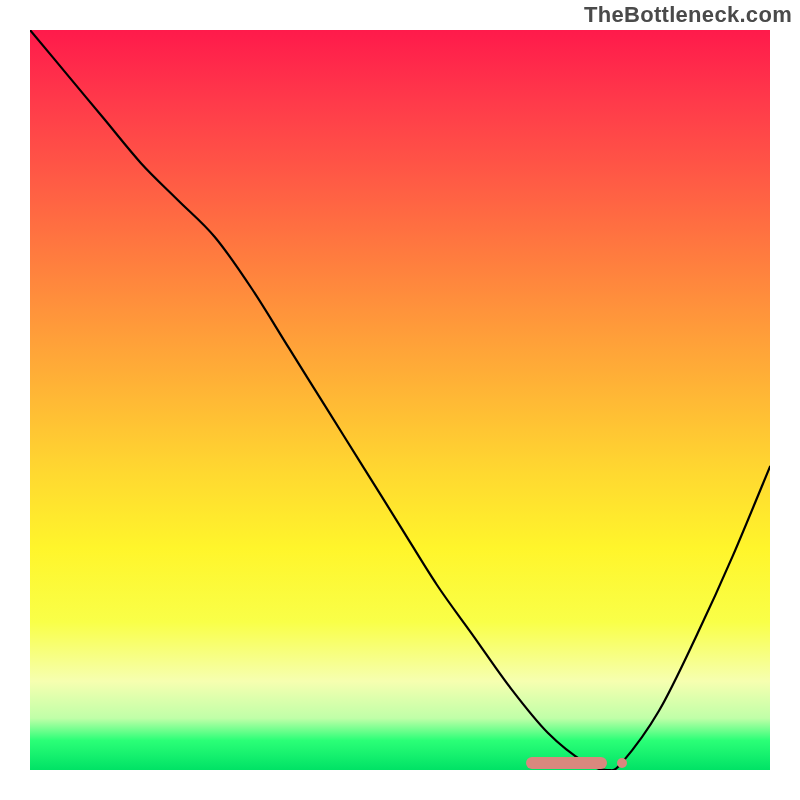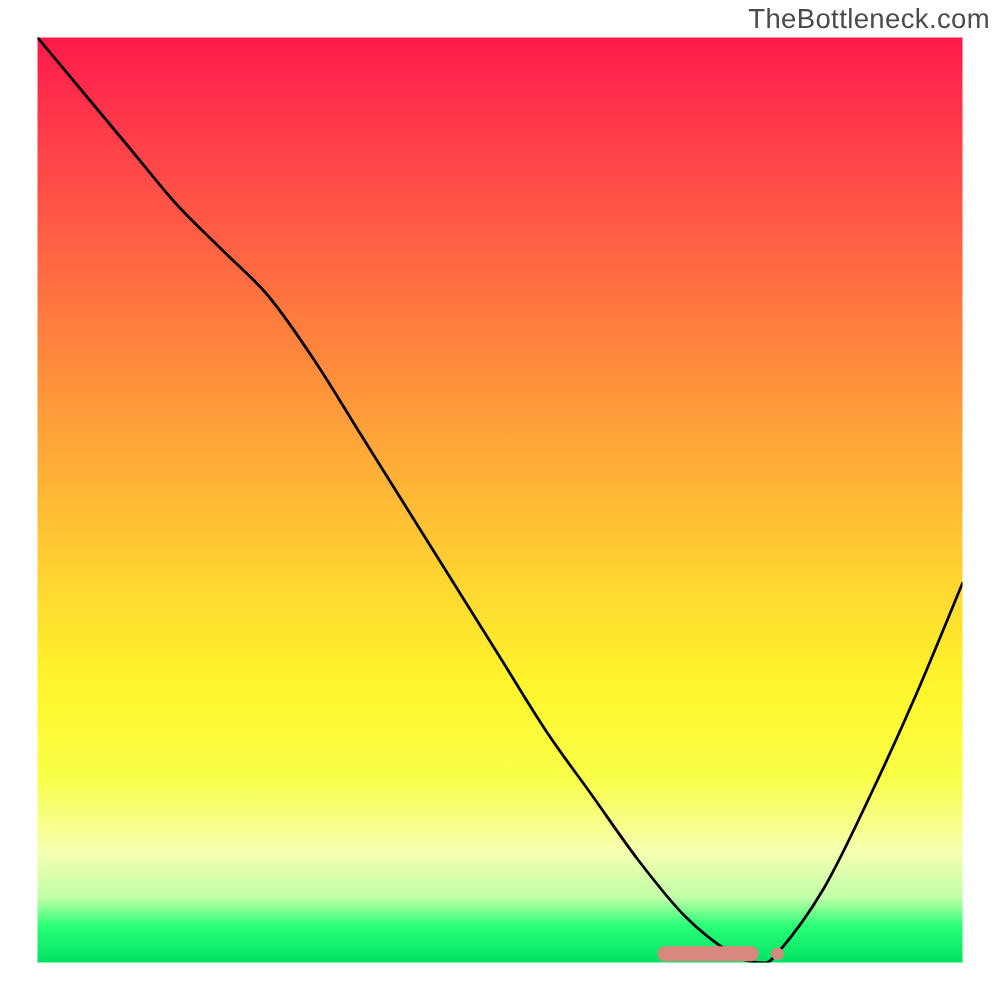"TheBottleneck.com" .watermark { font-weight: 400 -> 700 }
